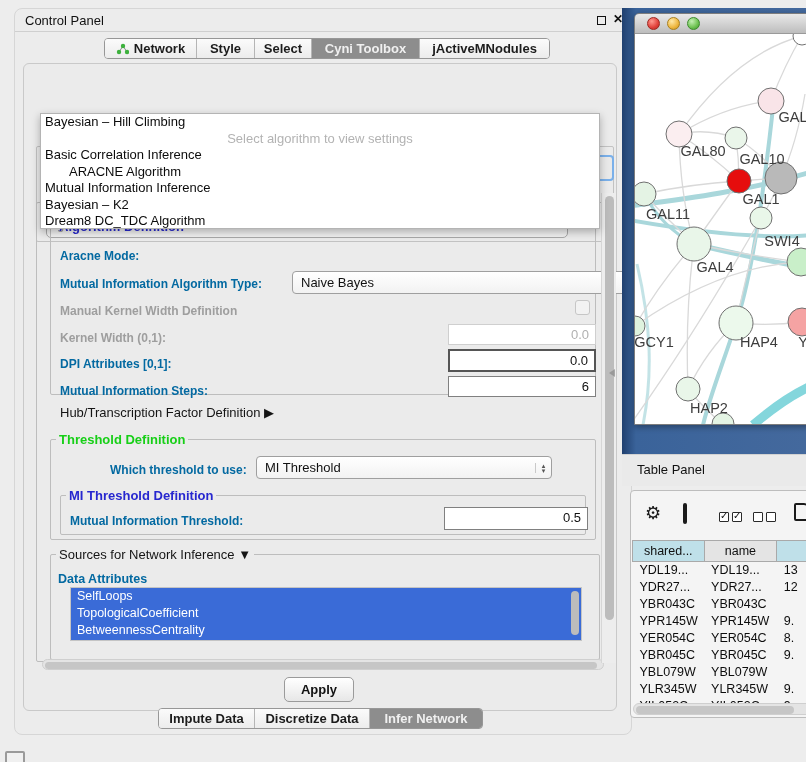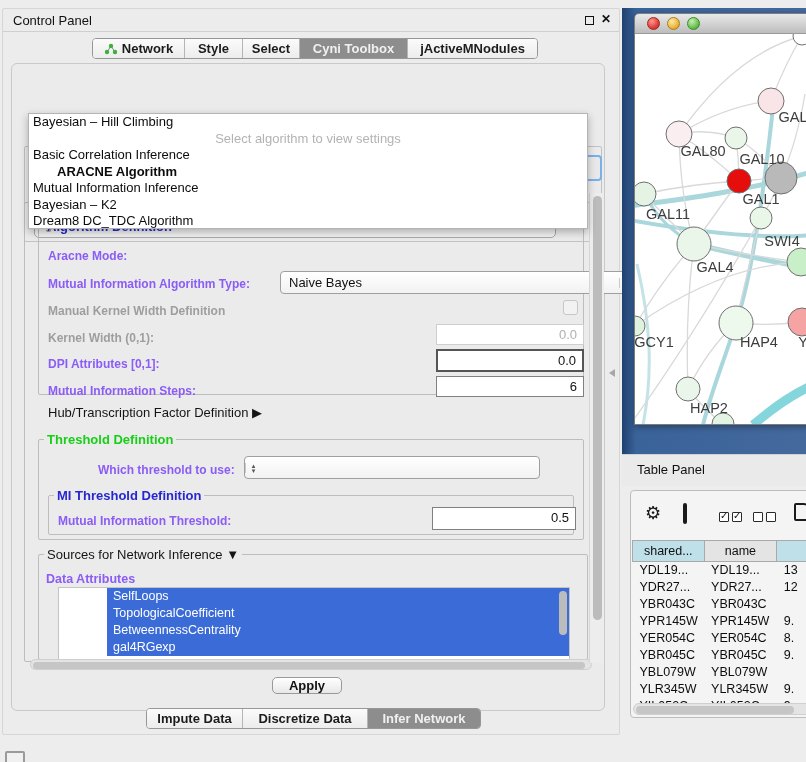"Control Panel" .cp-window { border-radius: 2px -> 8px; left: 2px -> 14px }
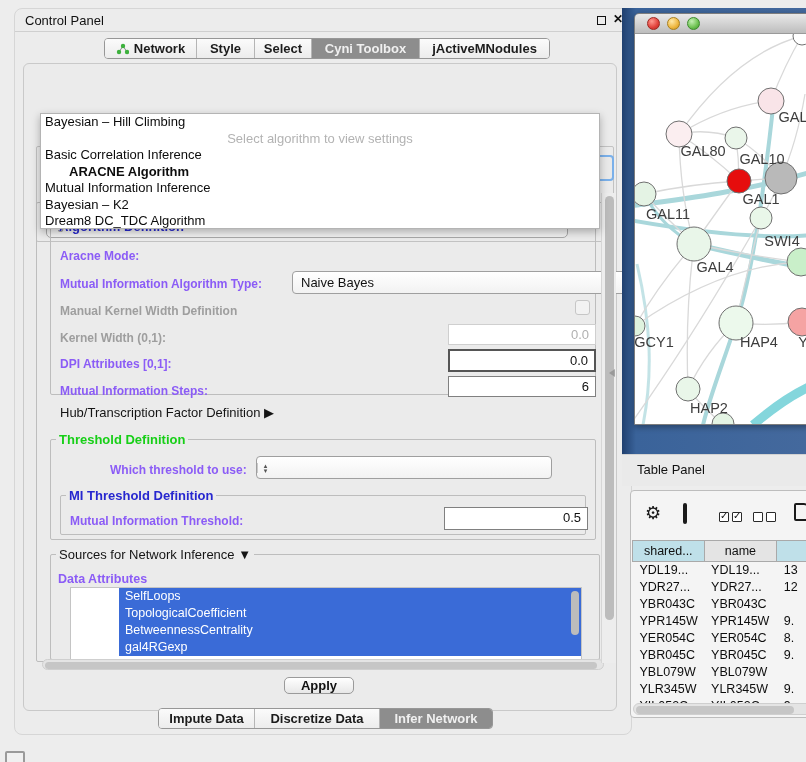"ARACNE Algorithm" .dd-item.bold { font-weight: bold -> normal }
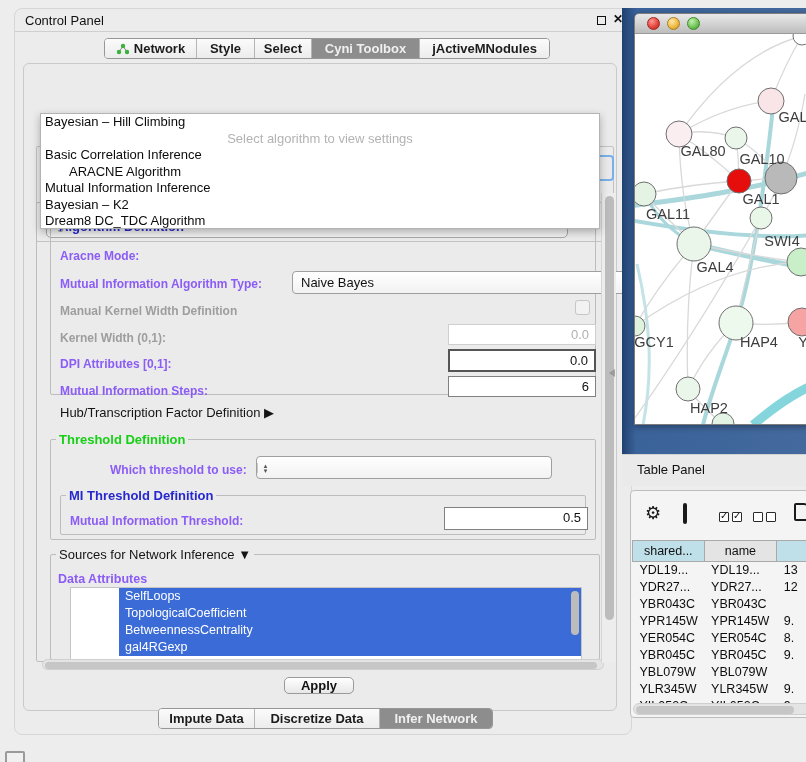"Aracne Mode:" .lbl { color: #8b5cf6 -> #0369a1 }
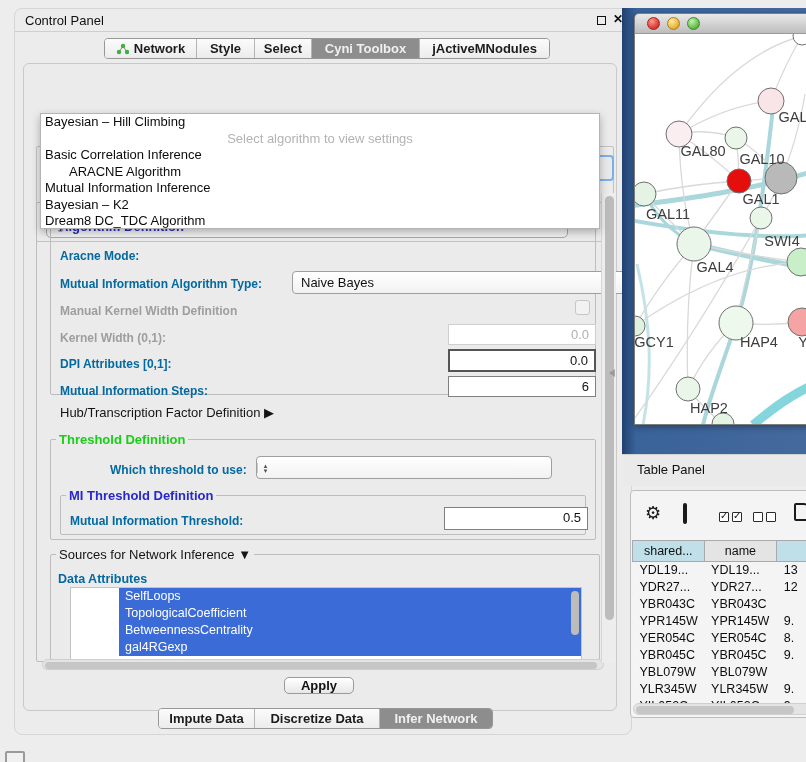"MI Threshold" span.val { html: none -> <span>MI Threshold</span> }
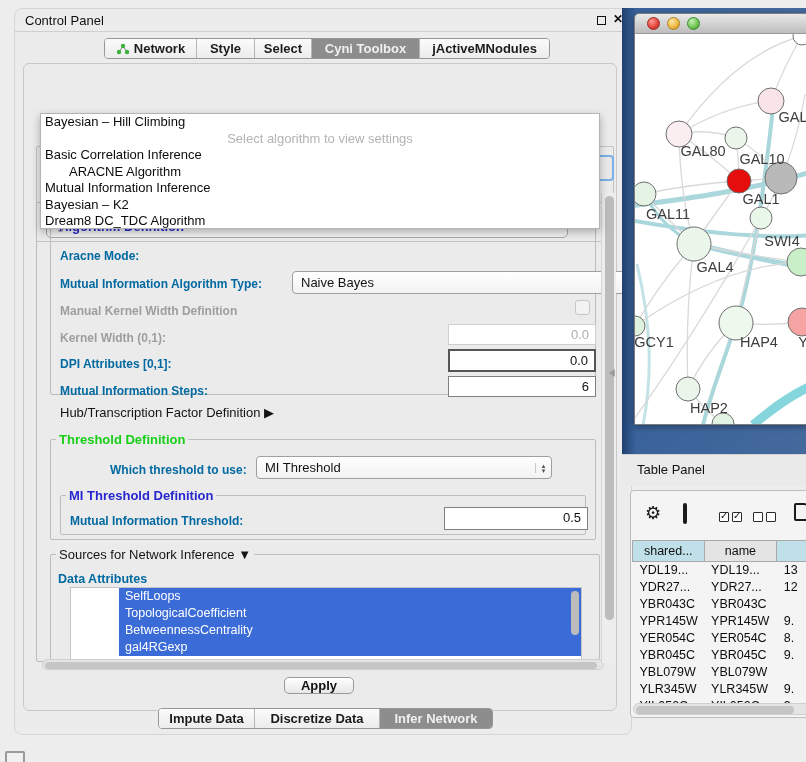"SelfLoops" div.abs { height: 83px -> 54px; padding-left: 48px -> none }
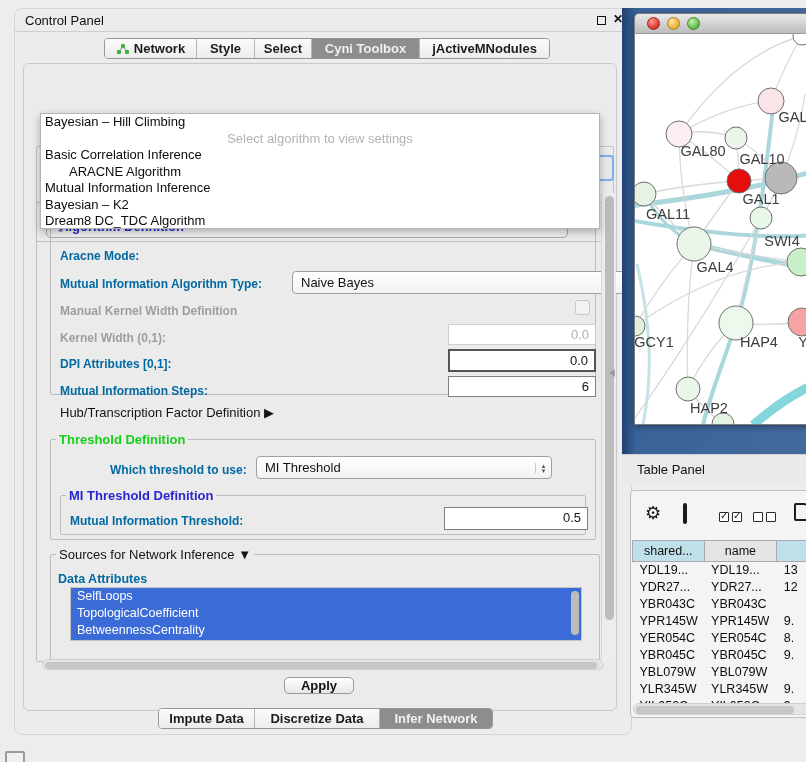"Apply" .apply-btn { height: 17px -> 25px }
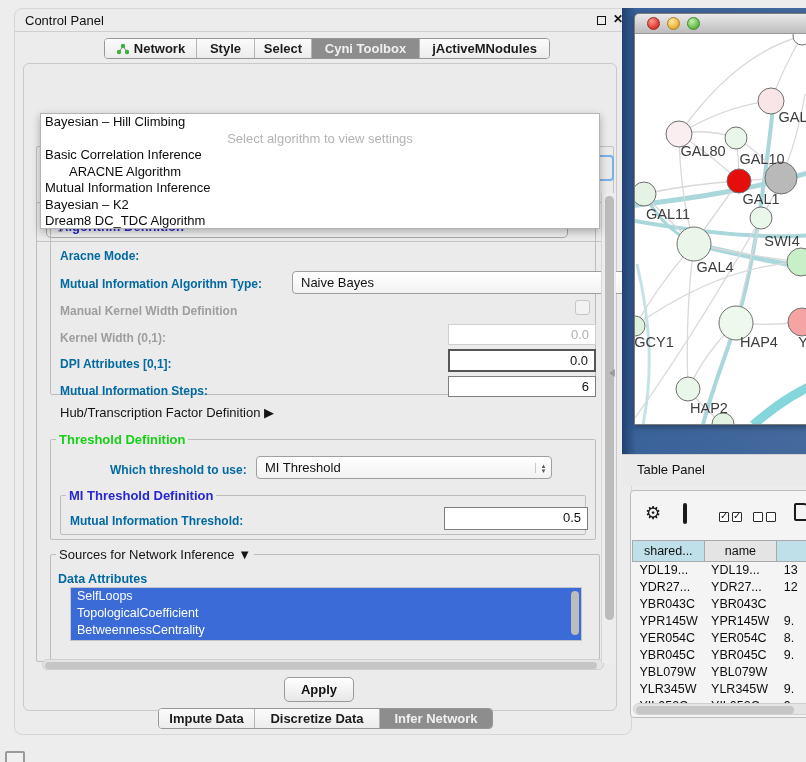"Discretize Data" div.seg { width: 125px -> 115px }
